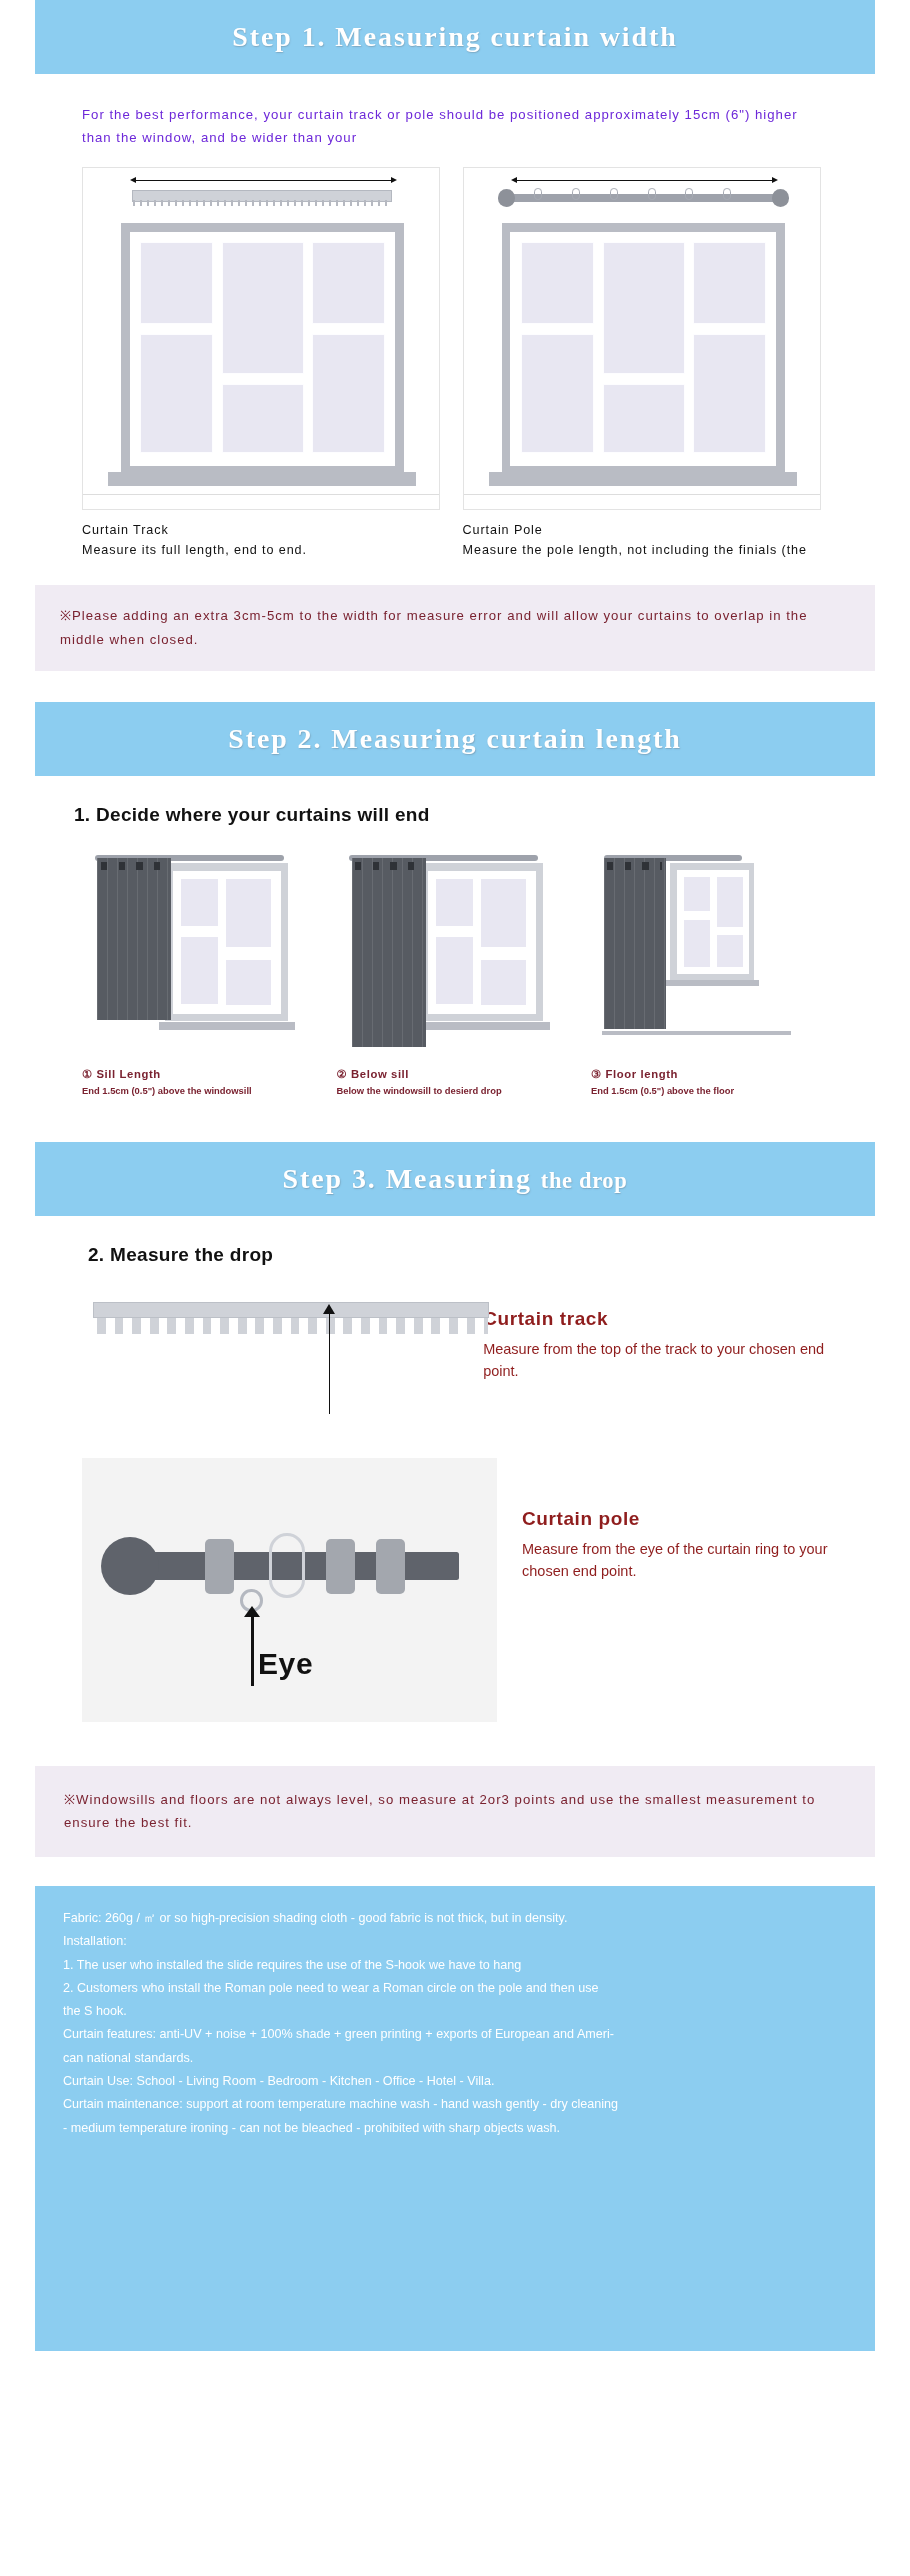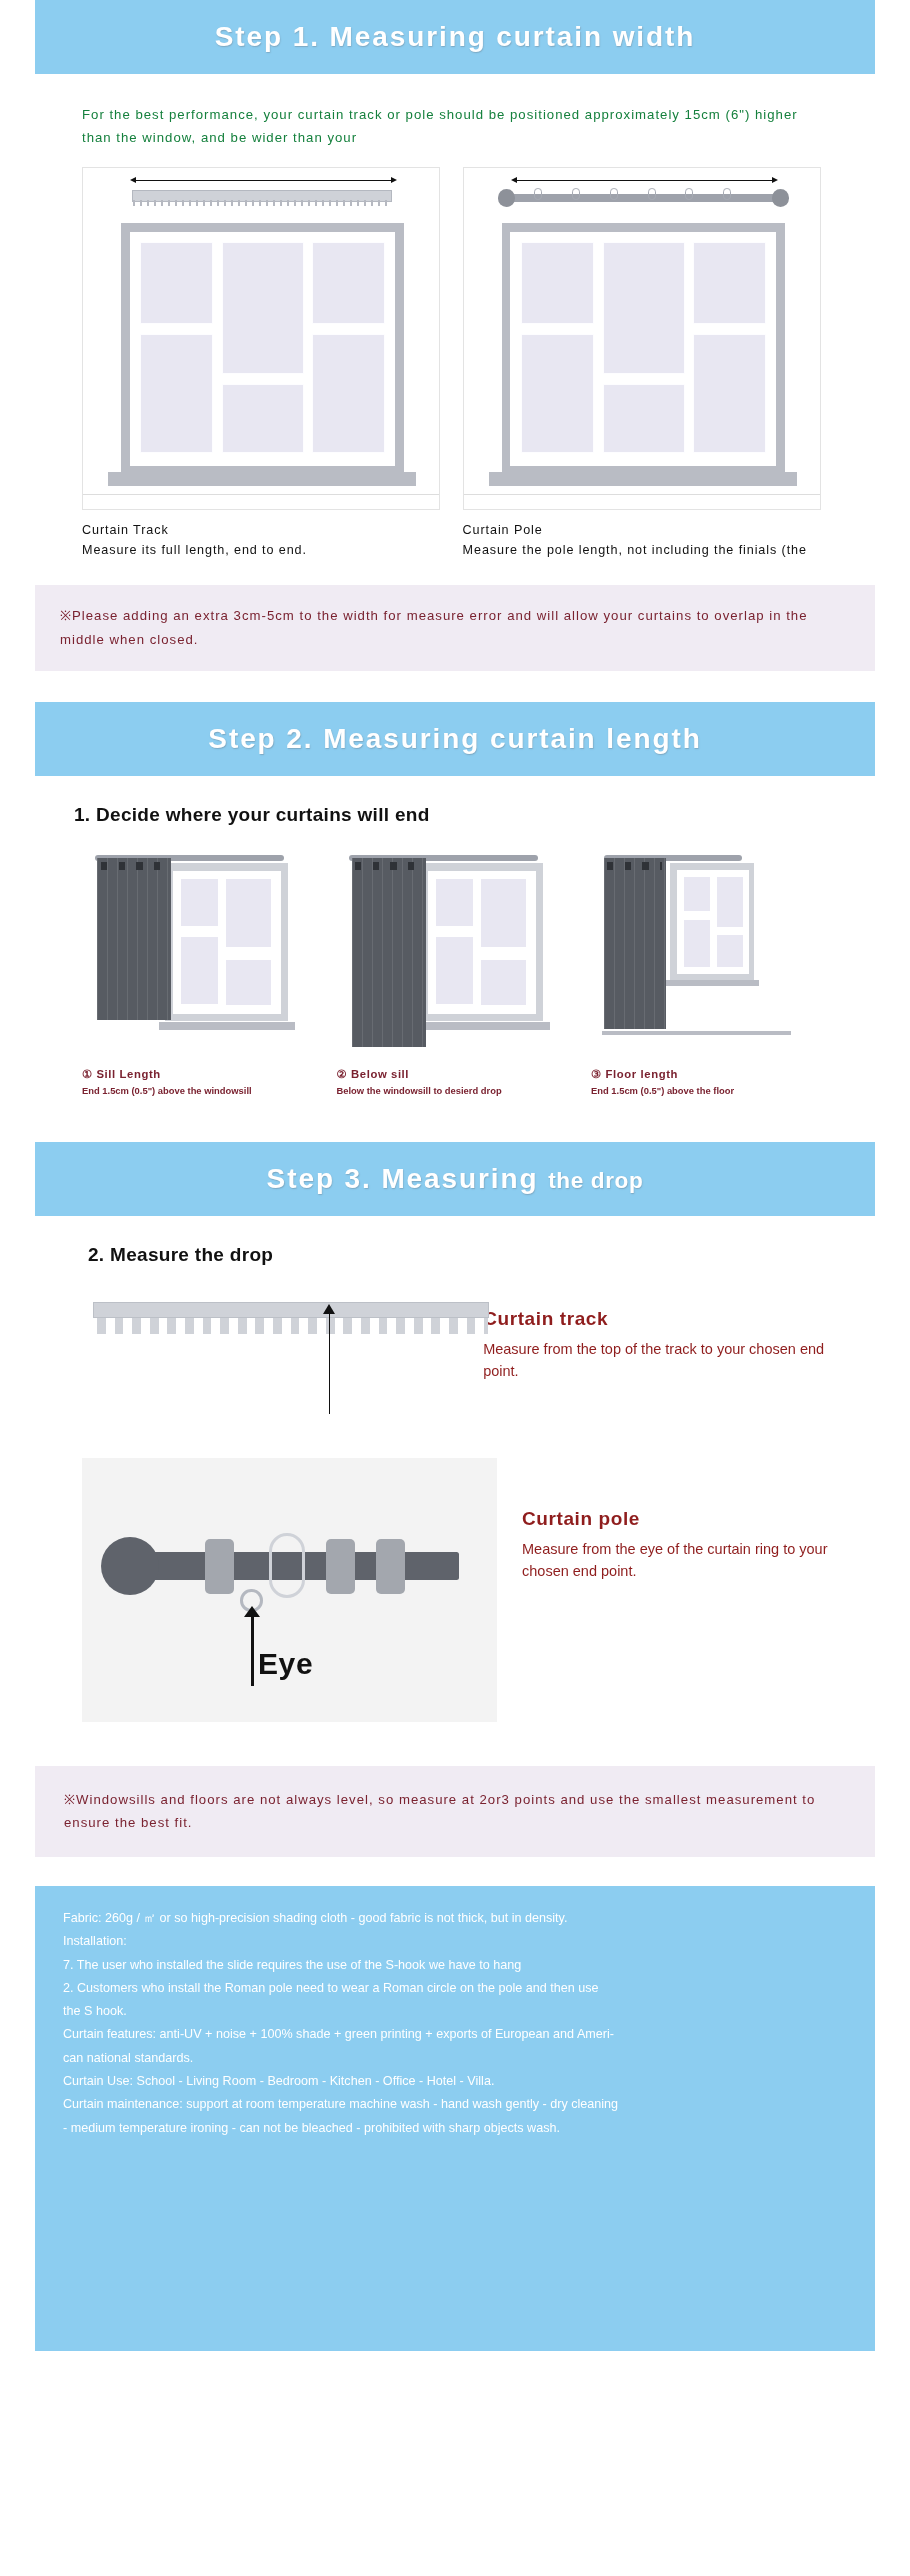"Step 1. Measuring curtain width" .step-banner { font-family: none -> Liberation Serif, serif }
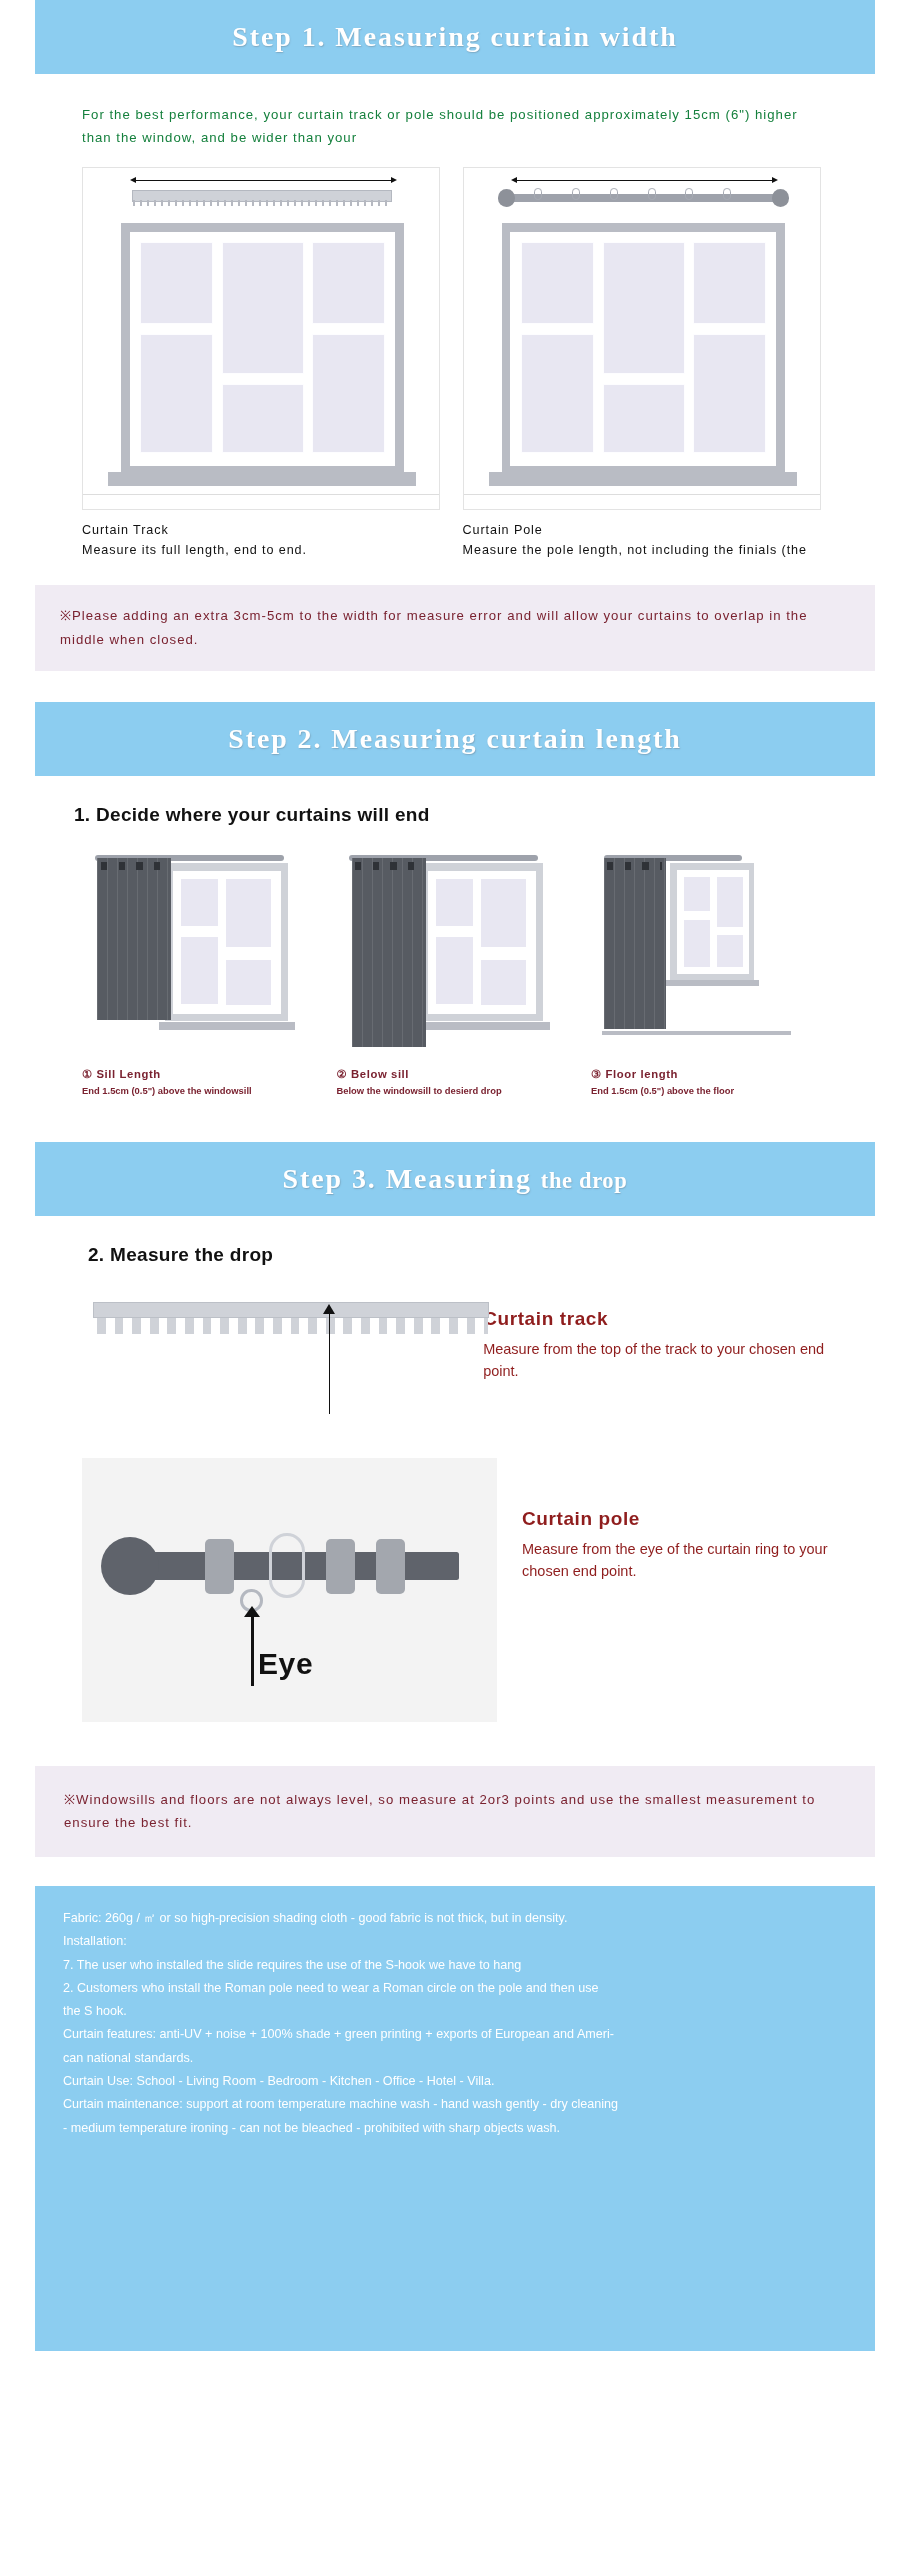"For the best performance, your" .intro { color: #15803d -> #6d28d9 }
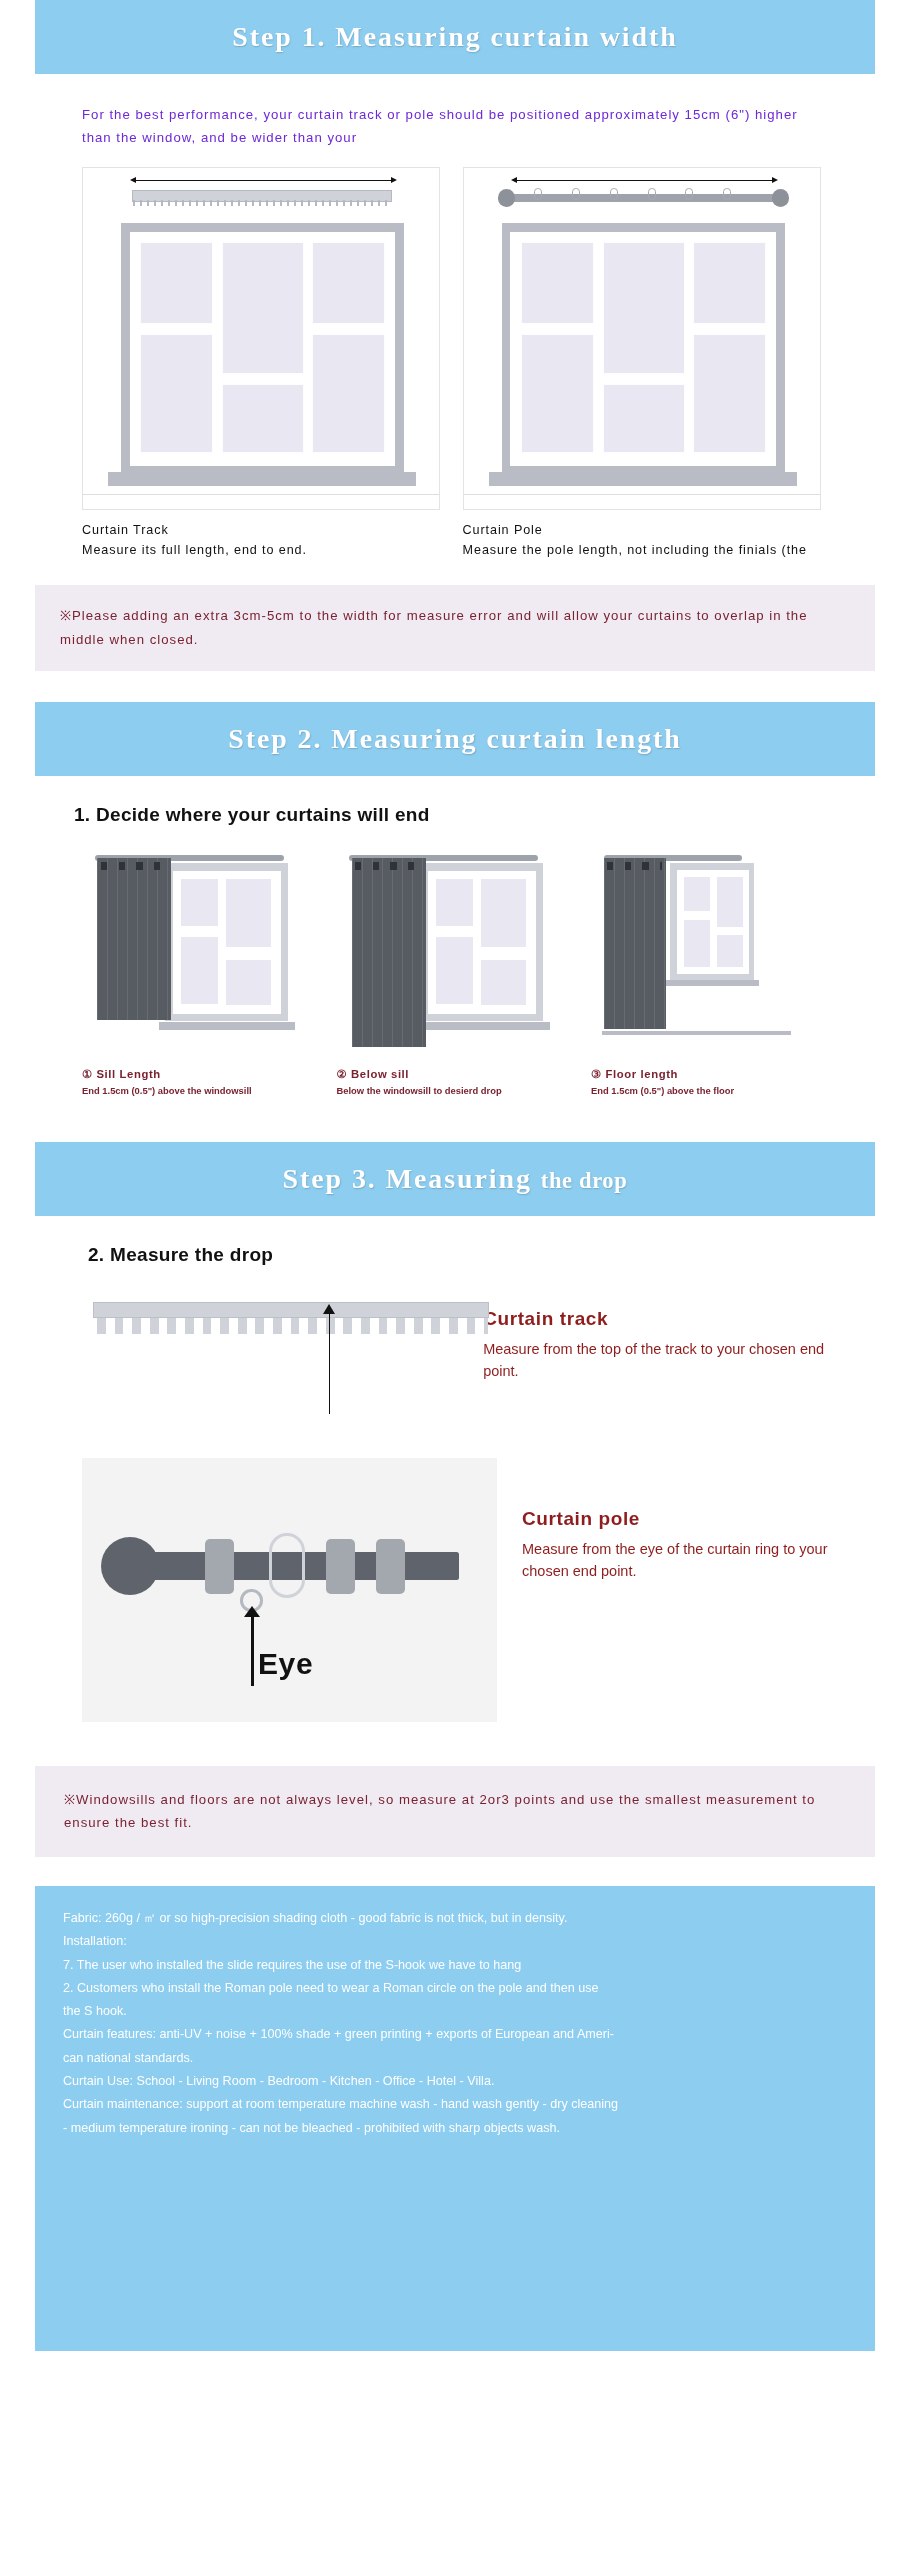"7. The user who installed" p { text: 7 -> 1 }
